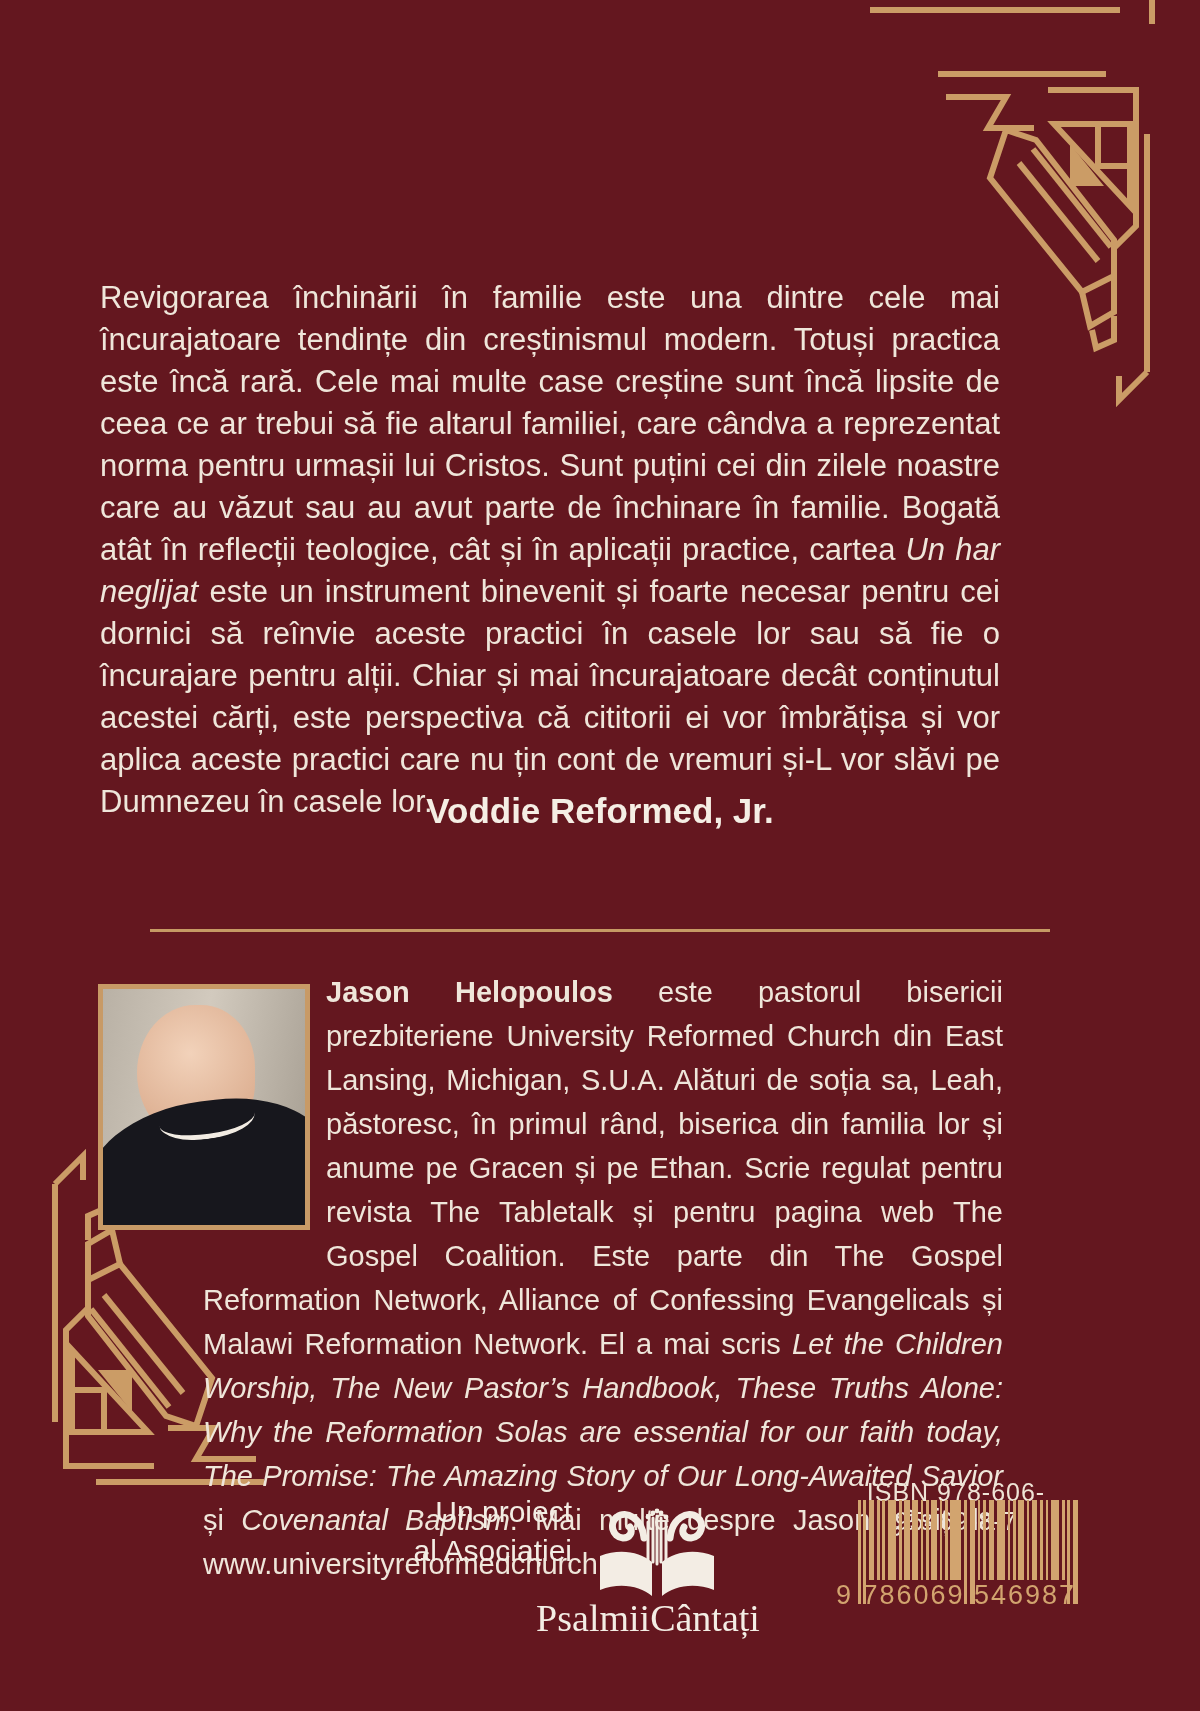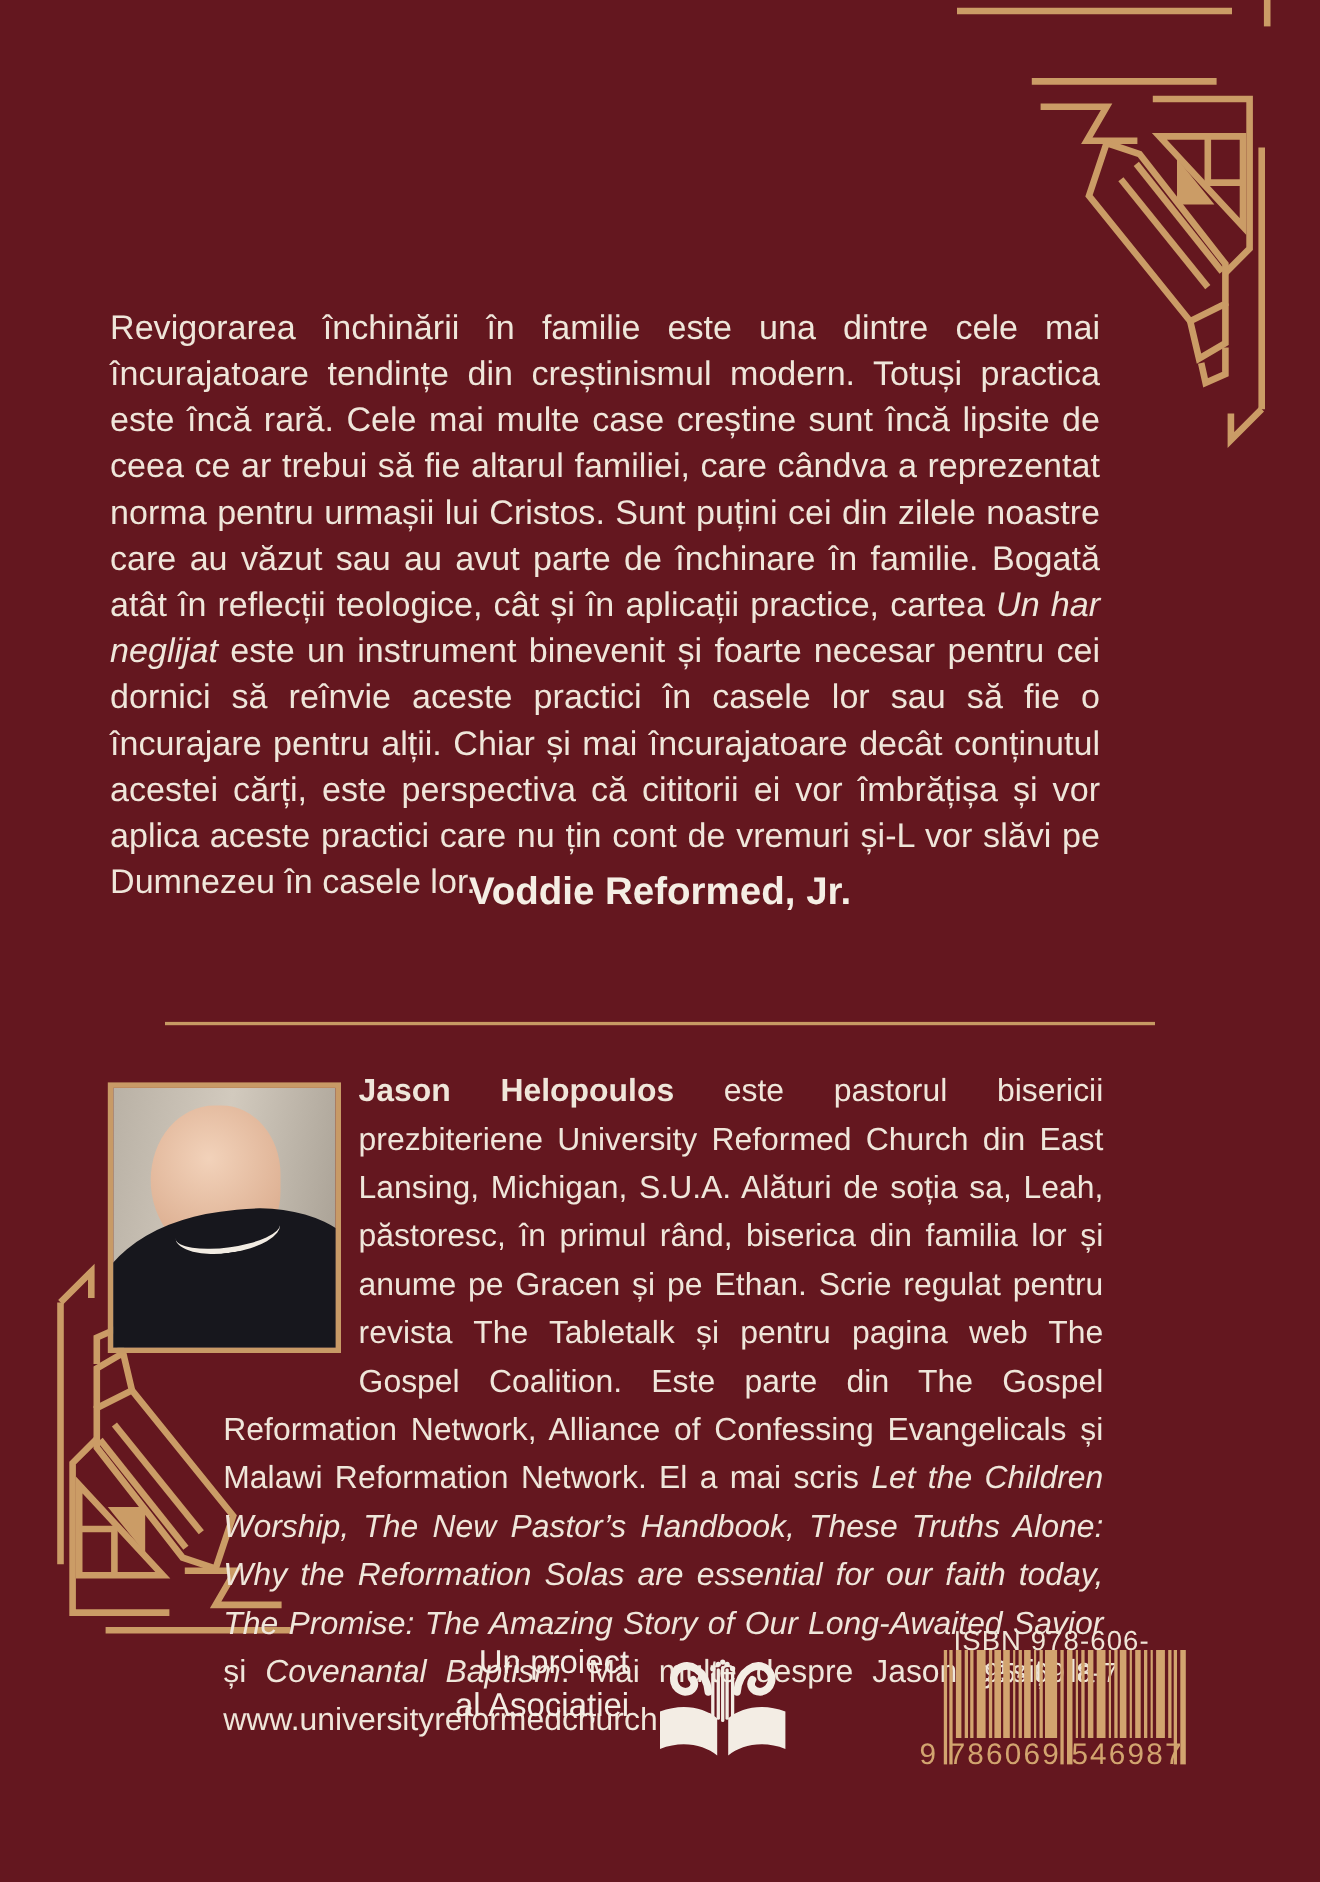"PsalmiiCântați" div.logo-text { html: none -> <div>PsalmiiCântați</div> }
